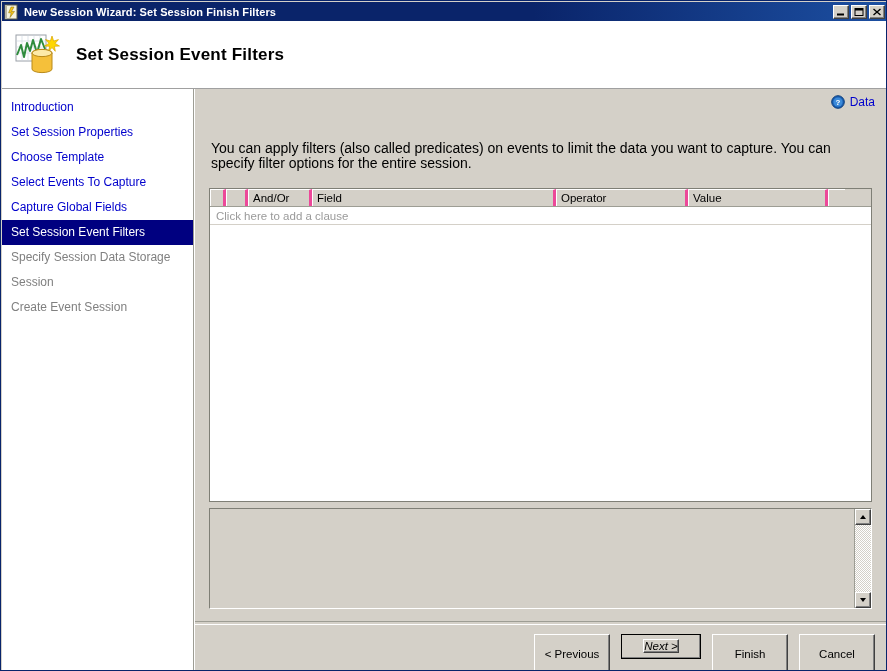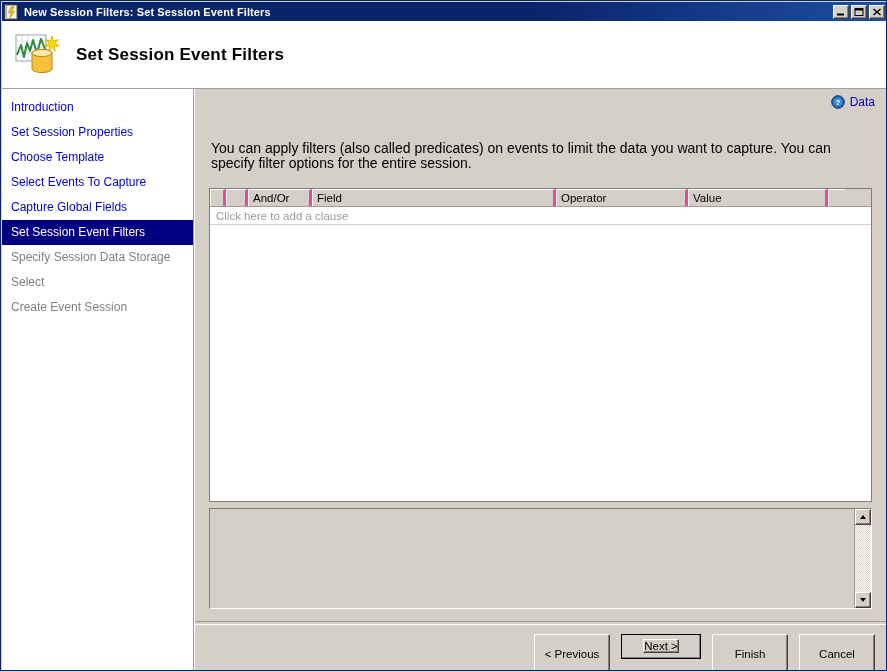"New Session Filters: Set Session" span { text: Filters: Set Session Event -> Wizard: Set Session Finish }
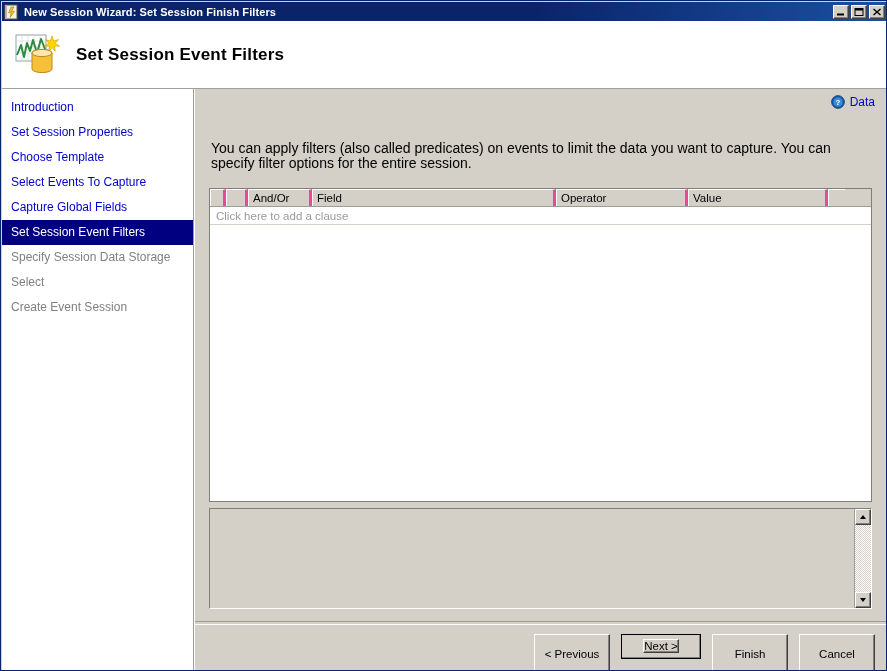"Select" div.side-item { text: Select -> Session }
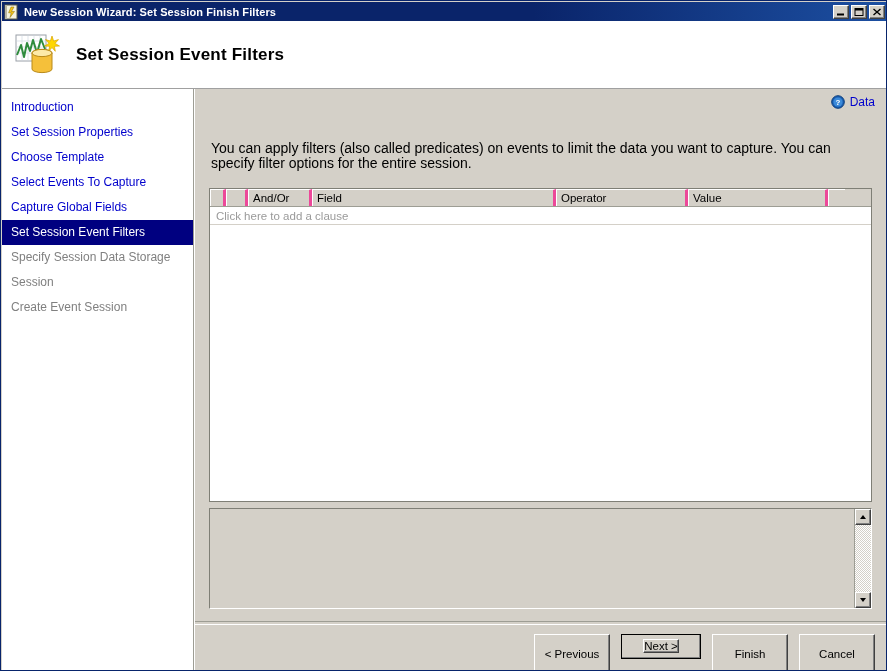"Next >" .wiz-btn.default-wrap .inner { font-style: none -> italic }
